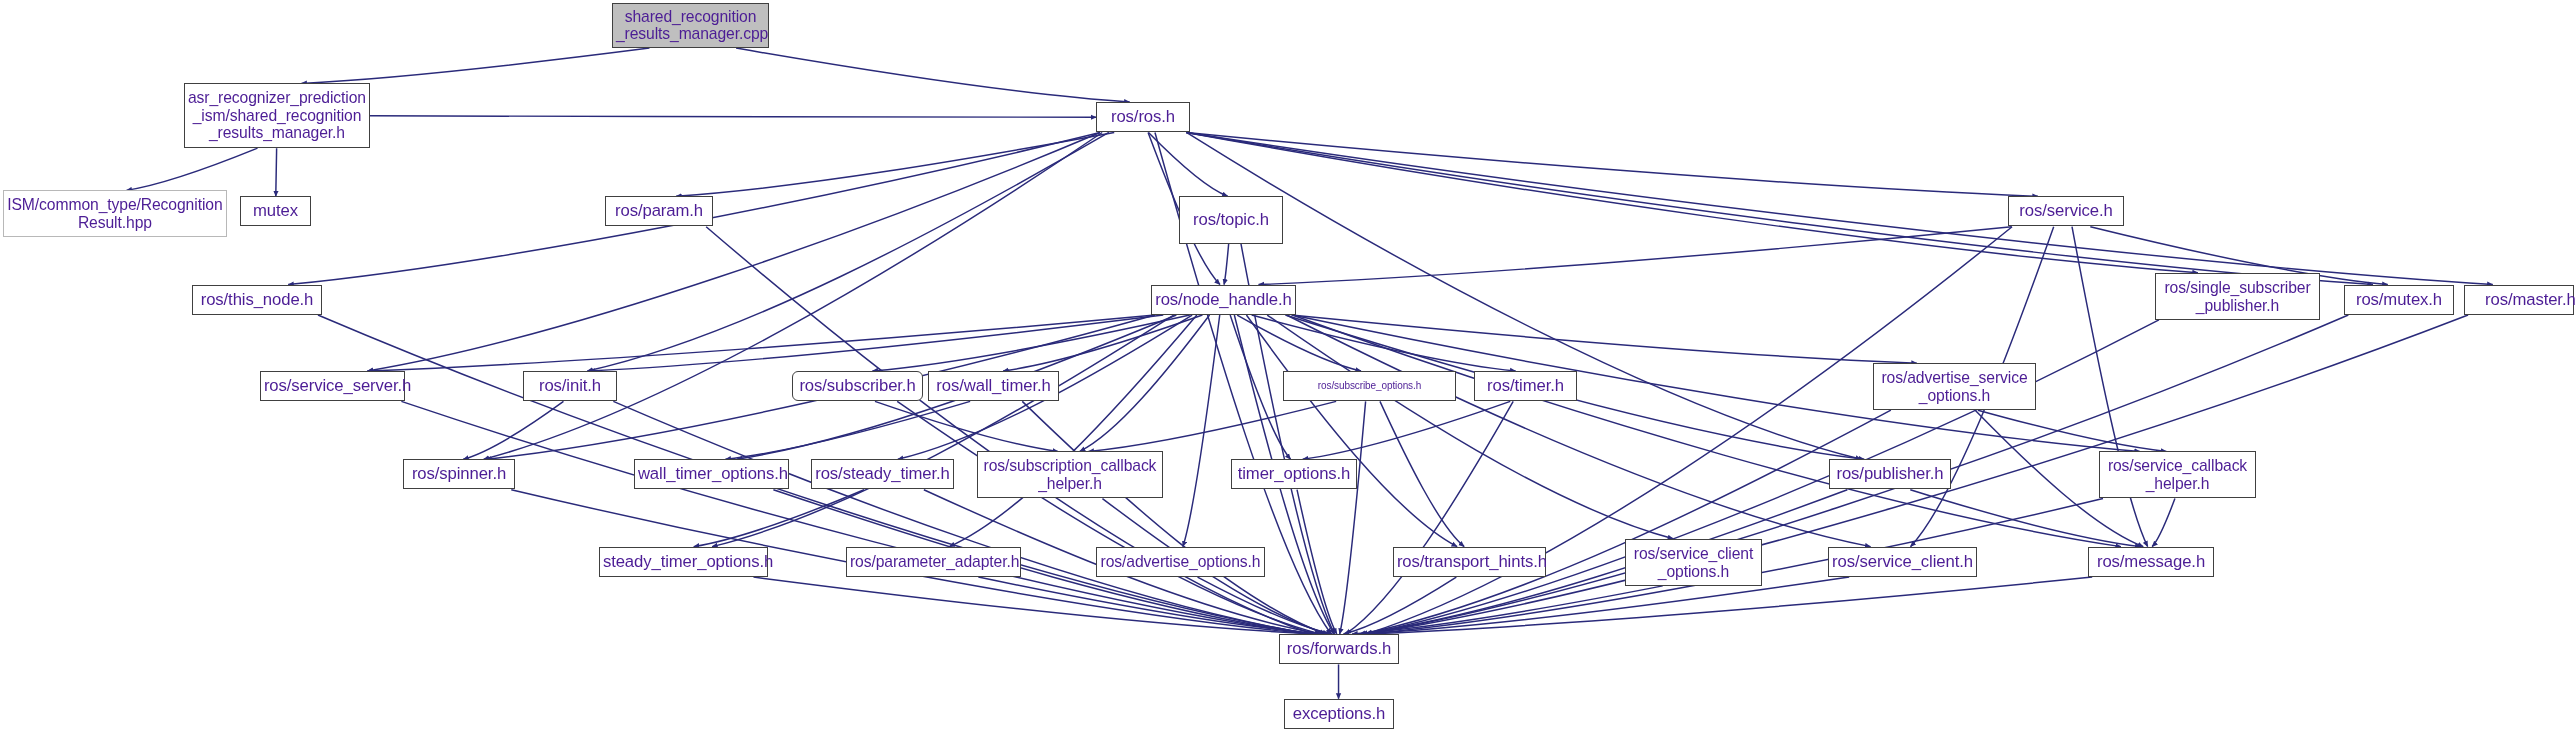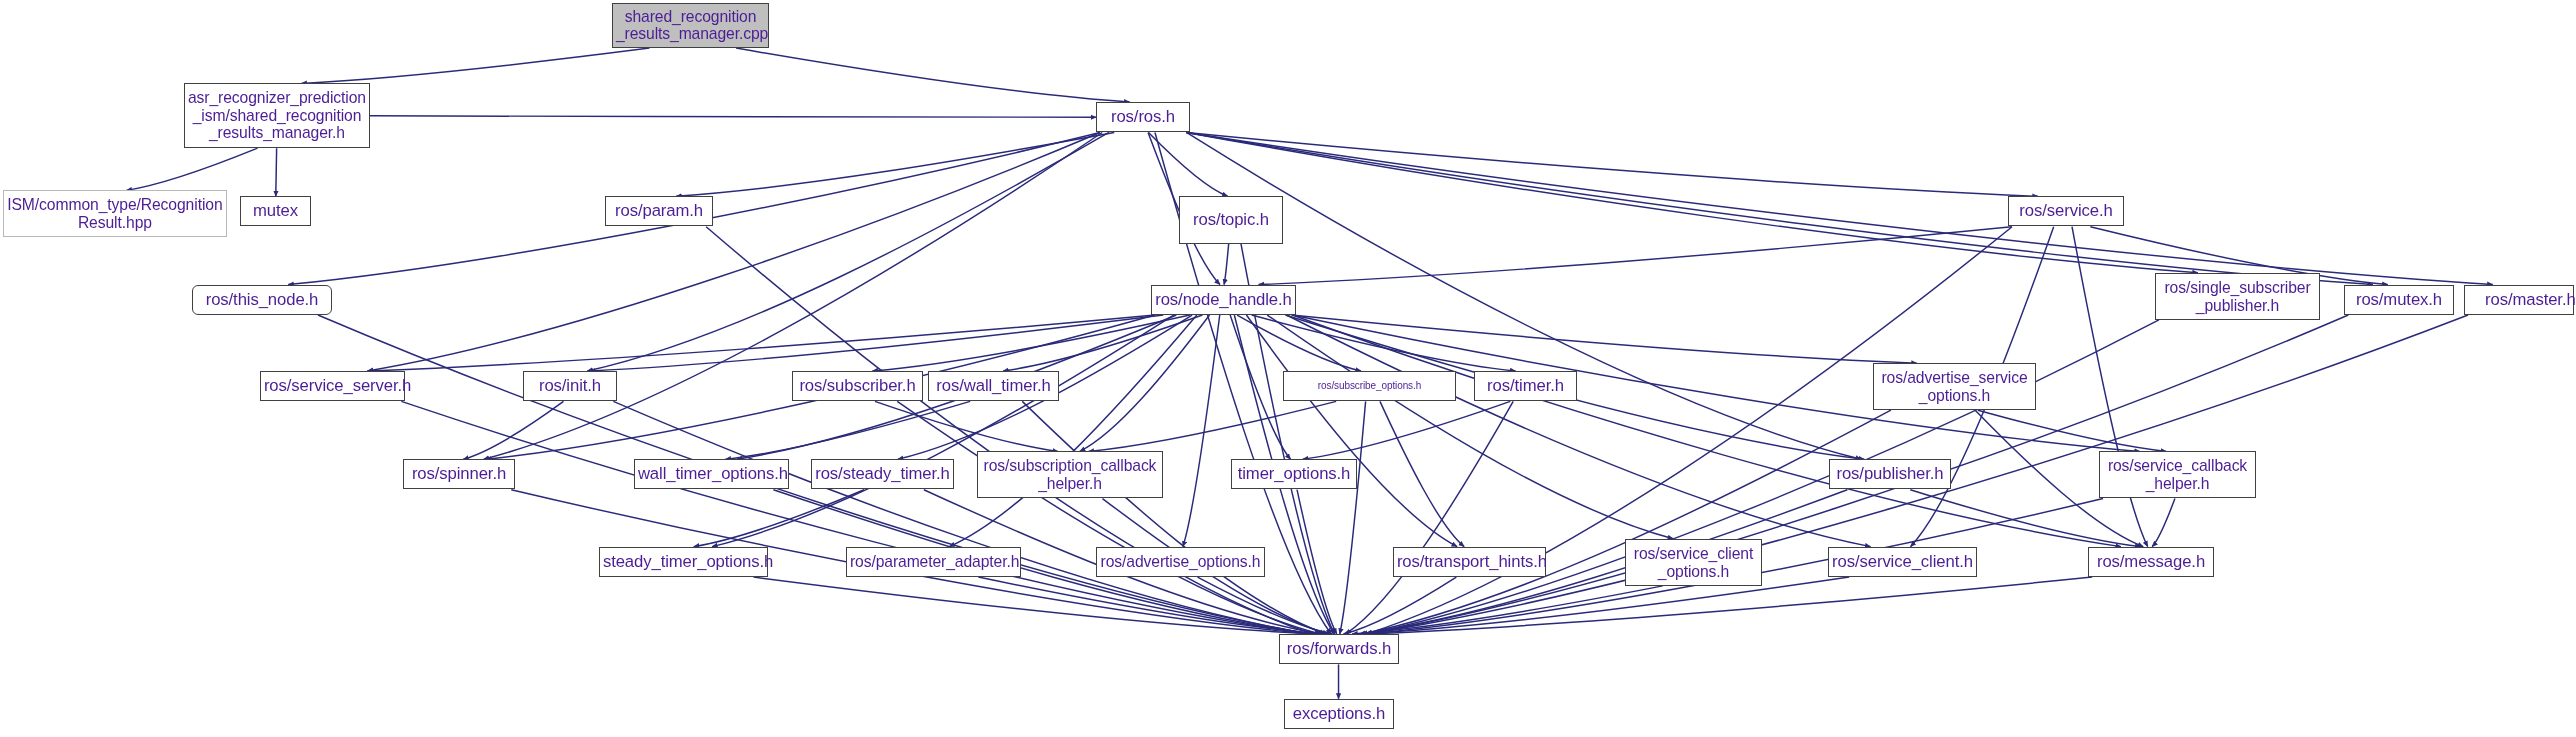"ros/this_node.h" div.gnode { border-radius: 6px -> none; width: 140px -> 130px }
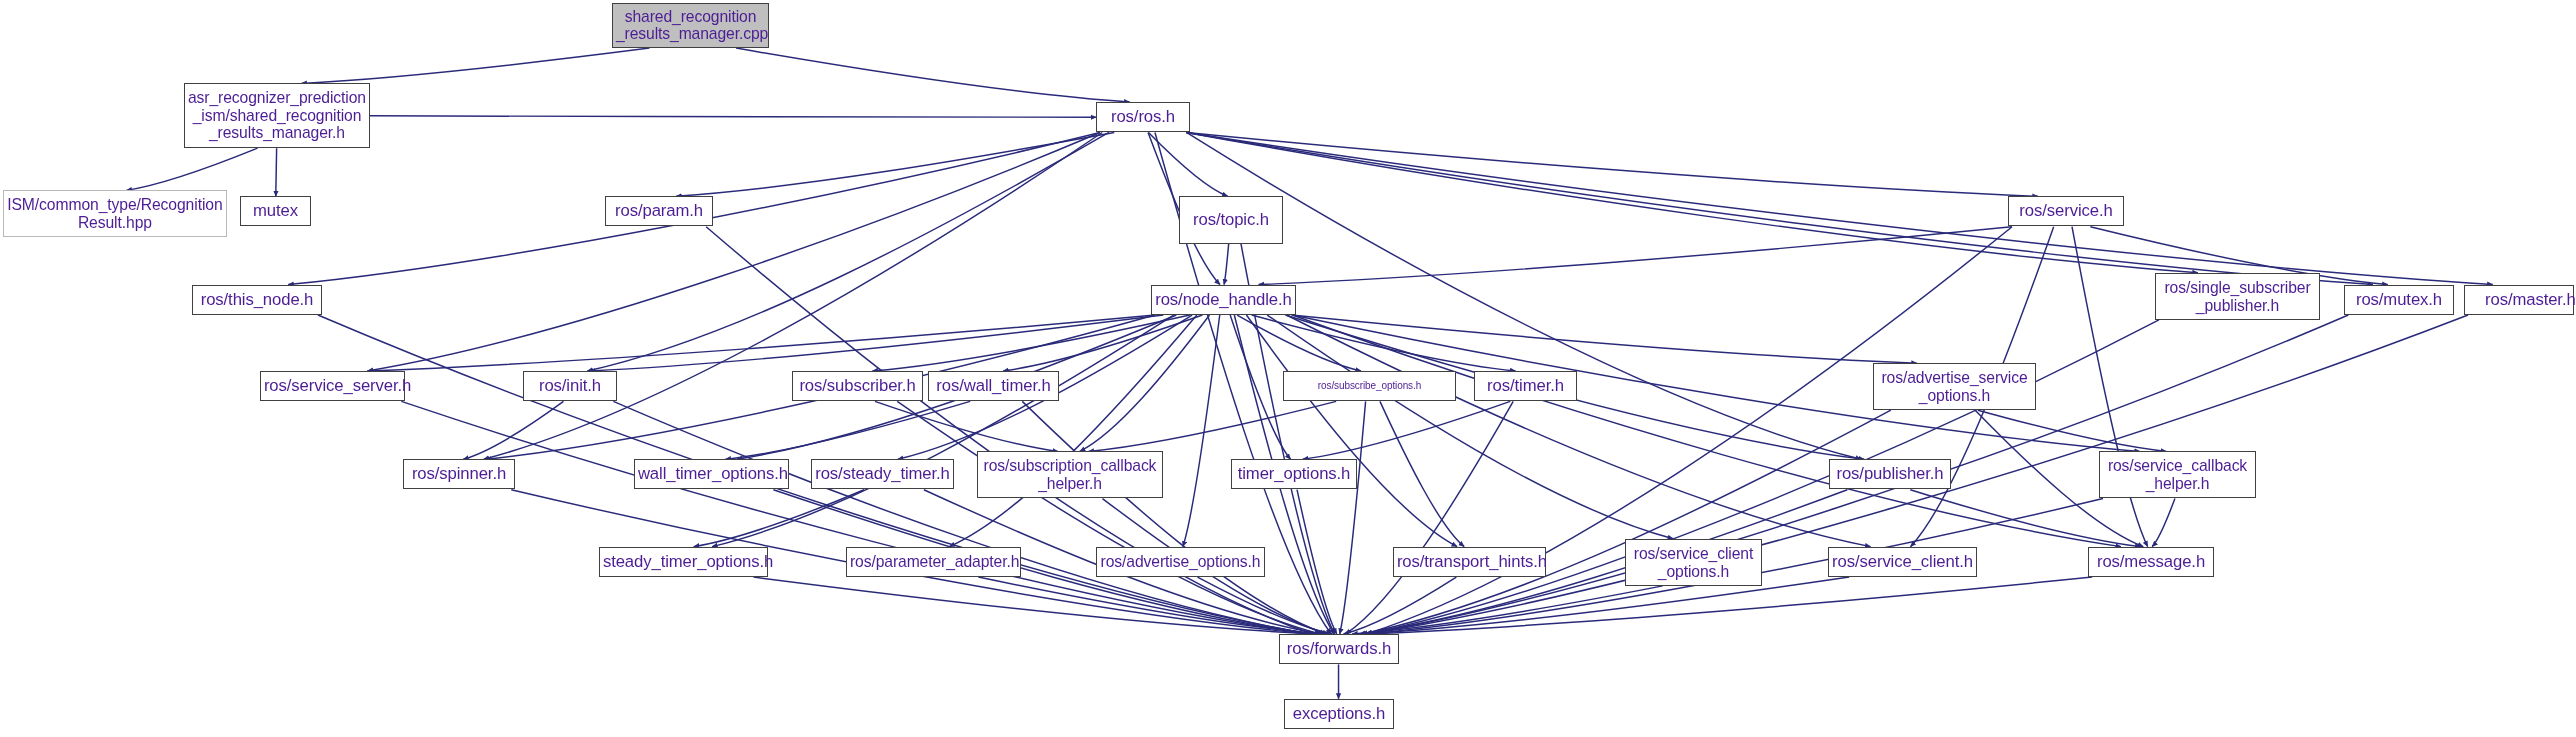"ros/subscriber.h" div.gnode { border-radius: none -> 6px }
